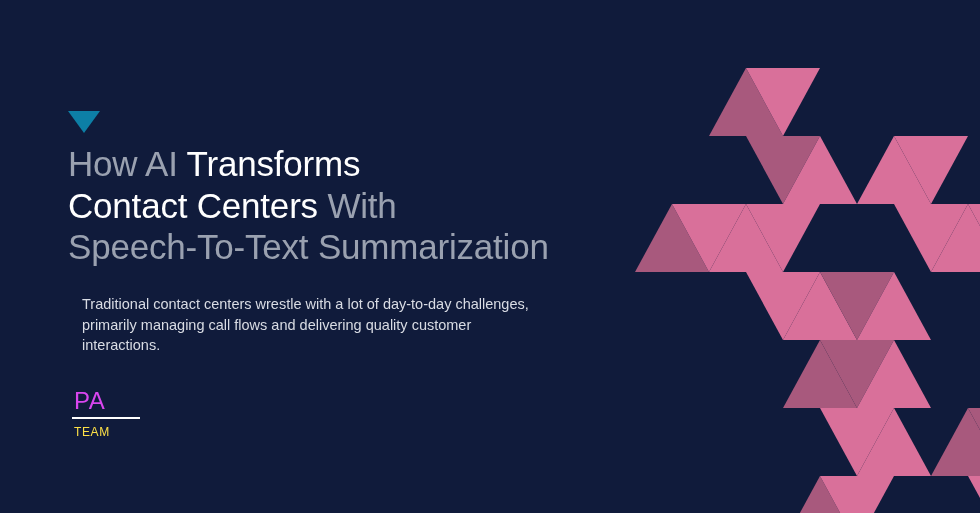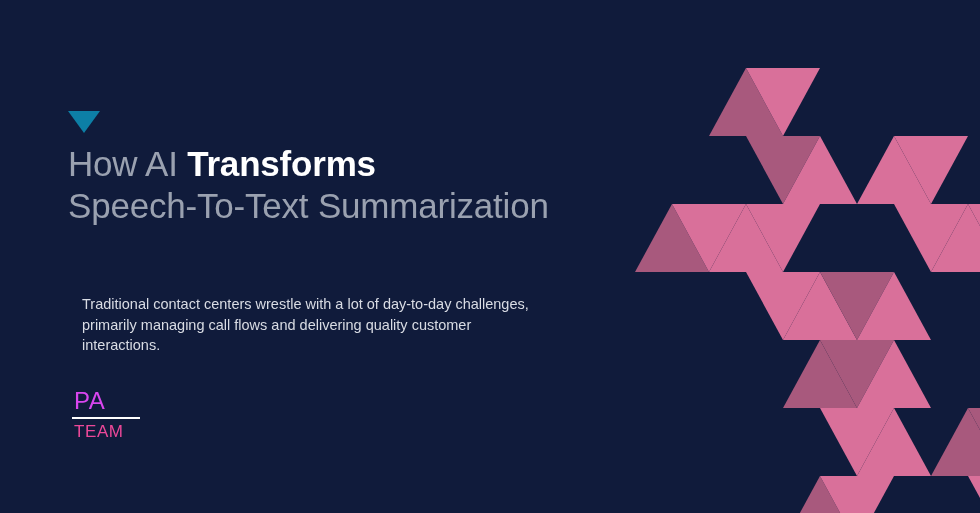"Transforms" #headline .hl-strong { font-weight: 700 -> 400 }
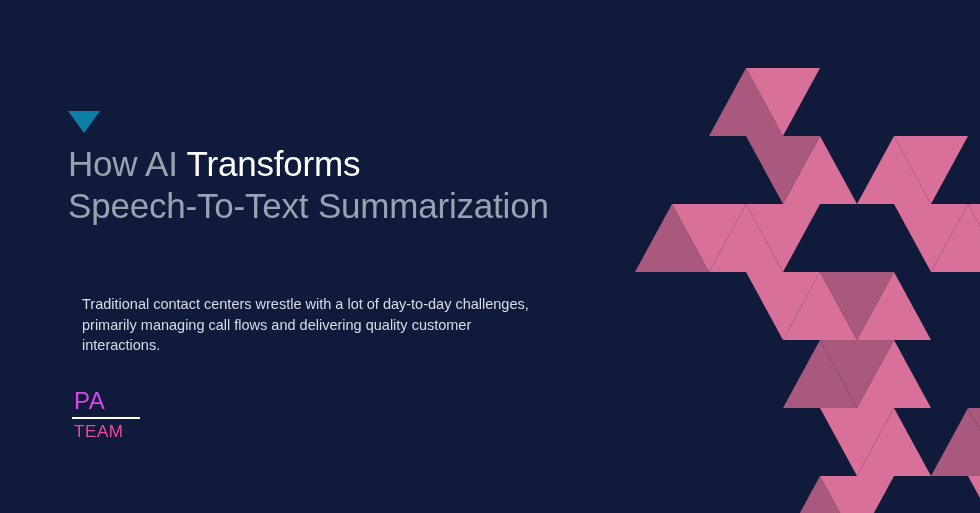"Contact Centers With" span.hl-line { html: none -> <span><span>Contact Centers</span><span> With</span></span> }
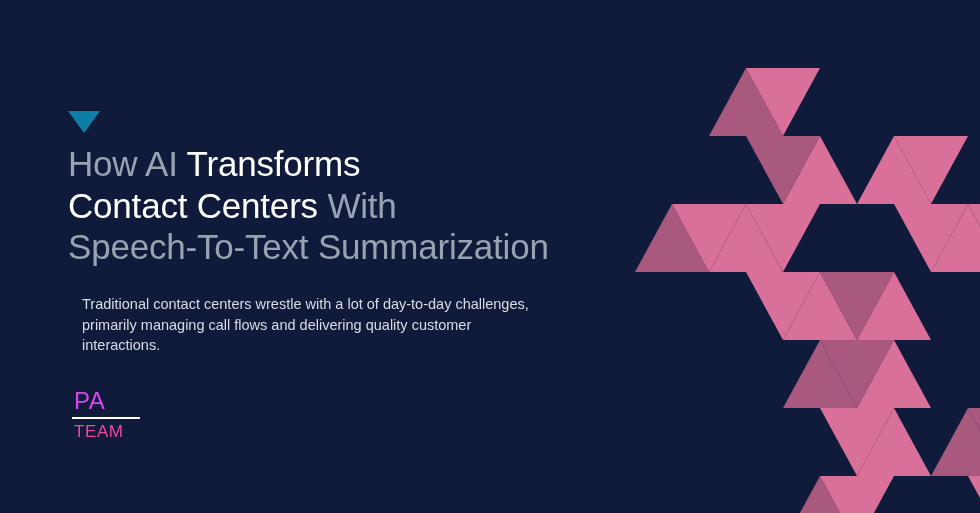"TEAM" #logo-bottom { color: #ec4899 -> #fde047; font-size: 17px -> 12px }
